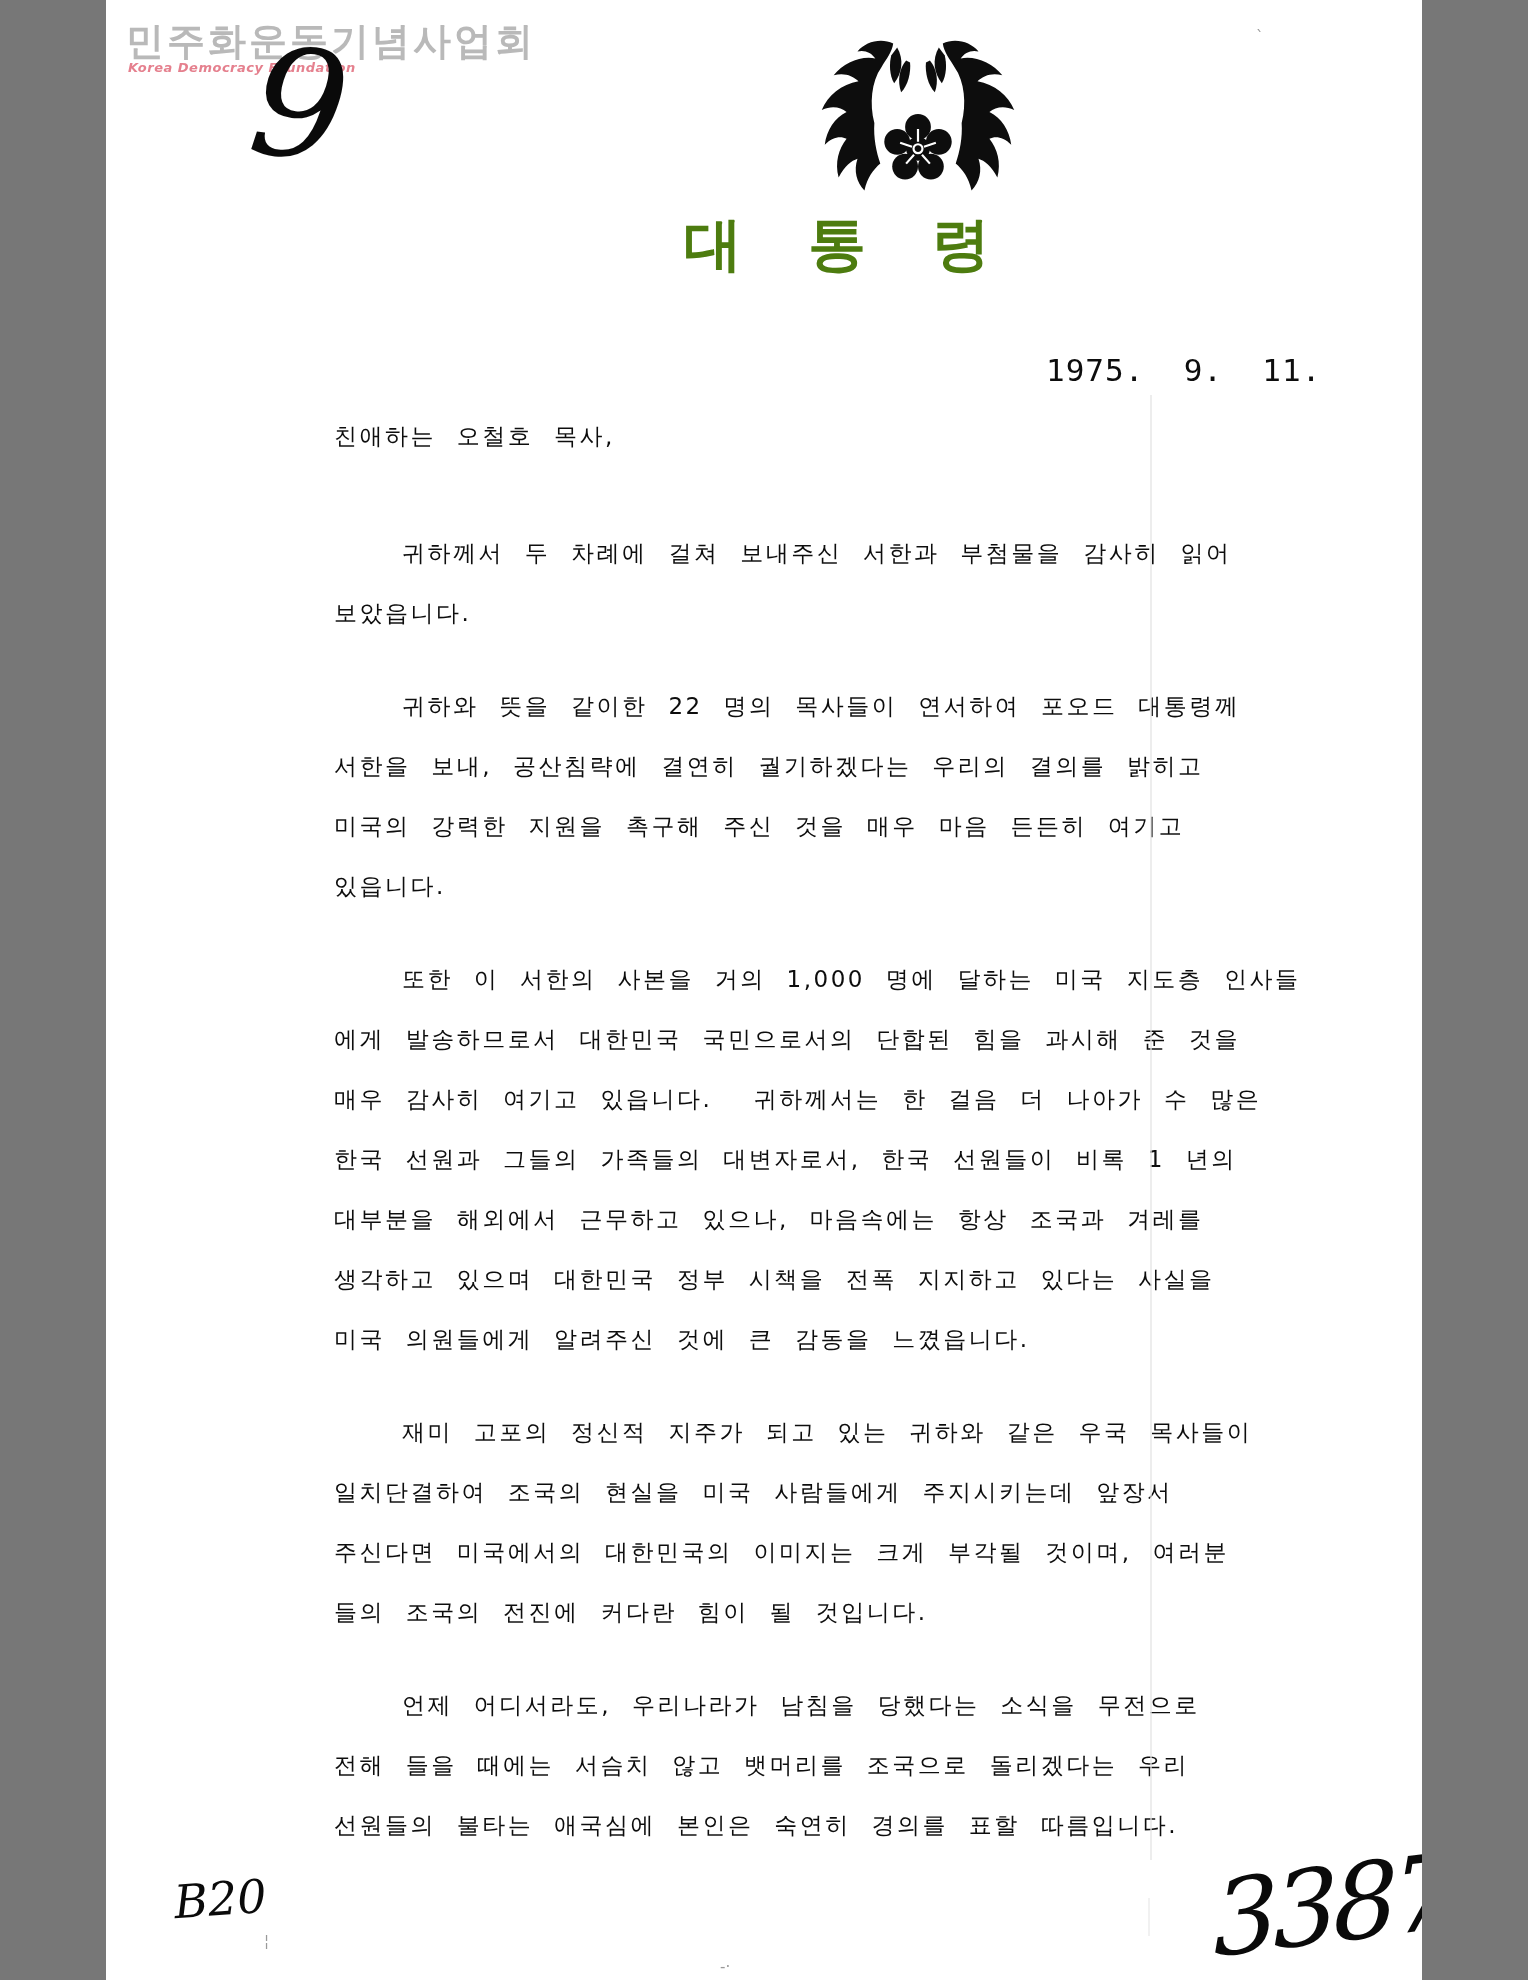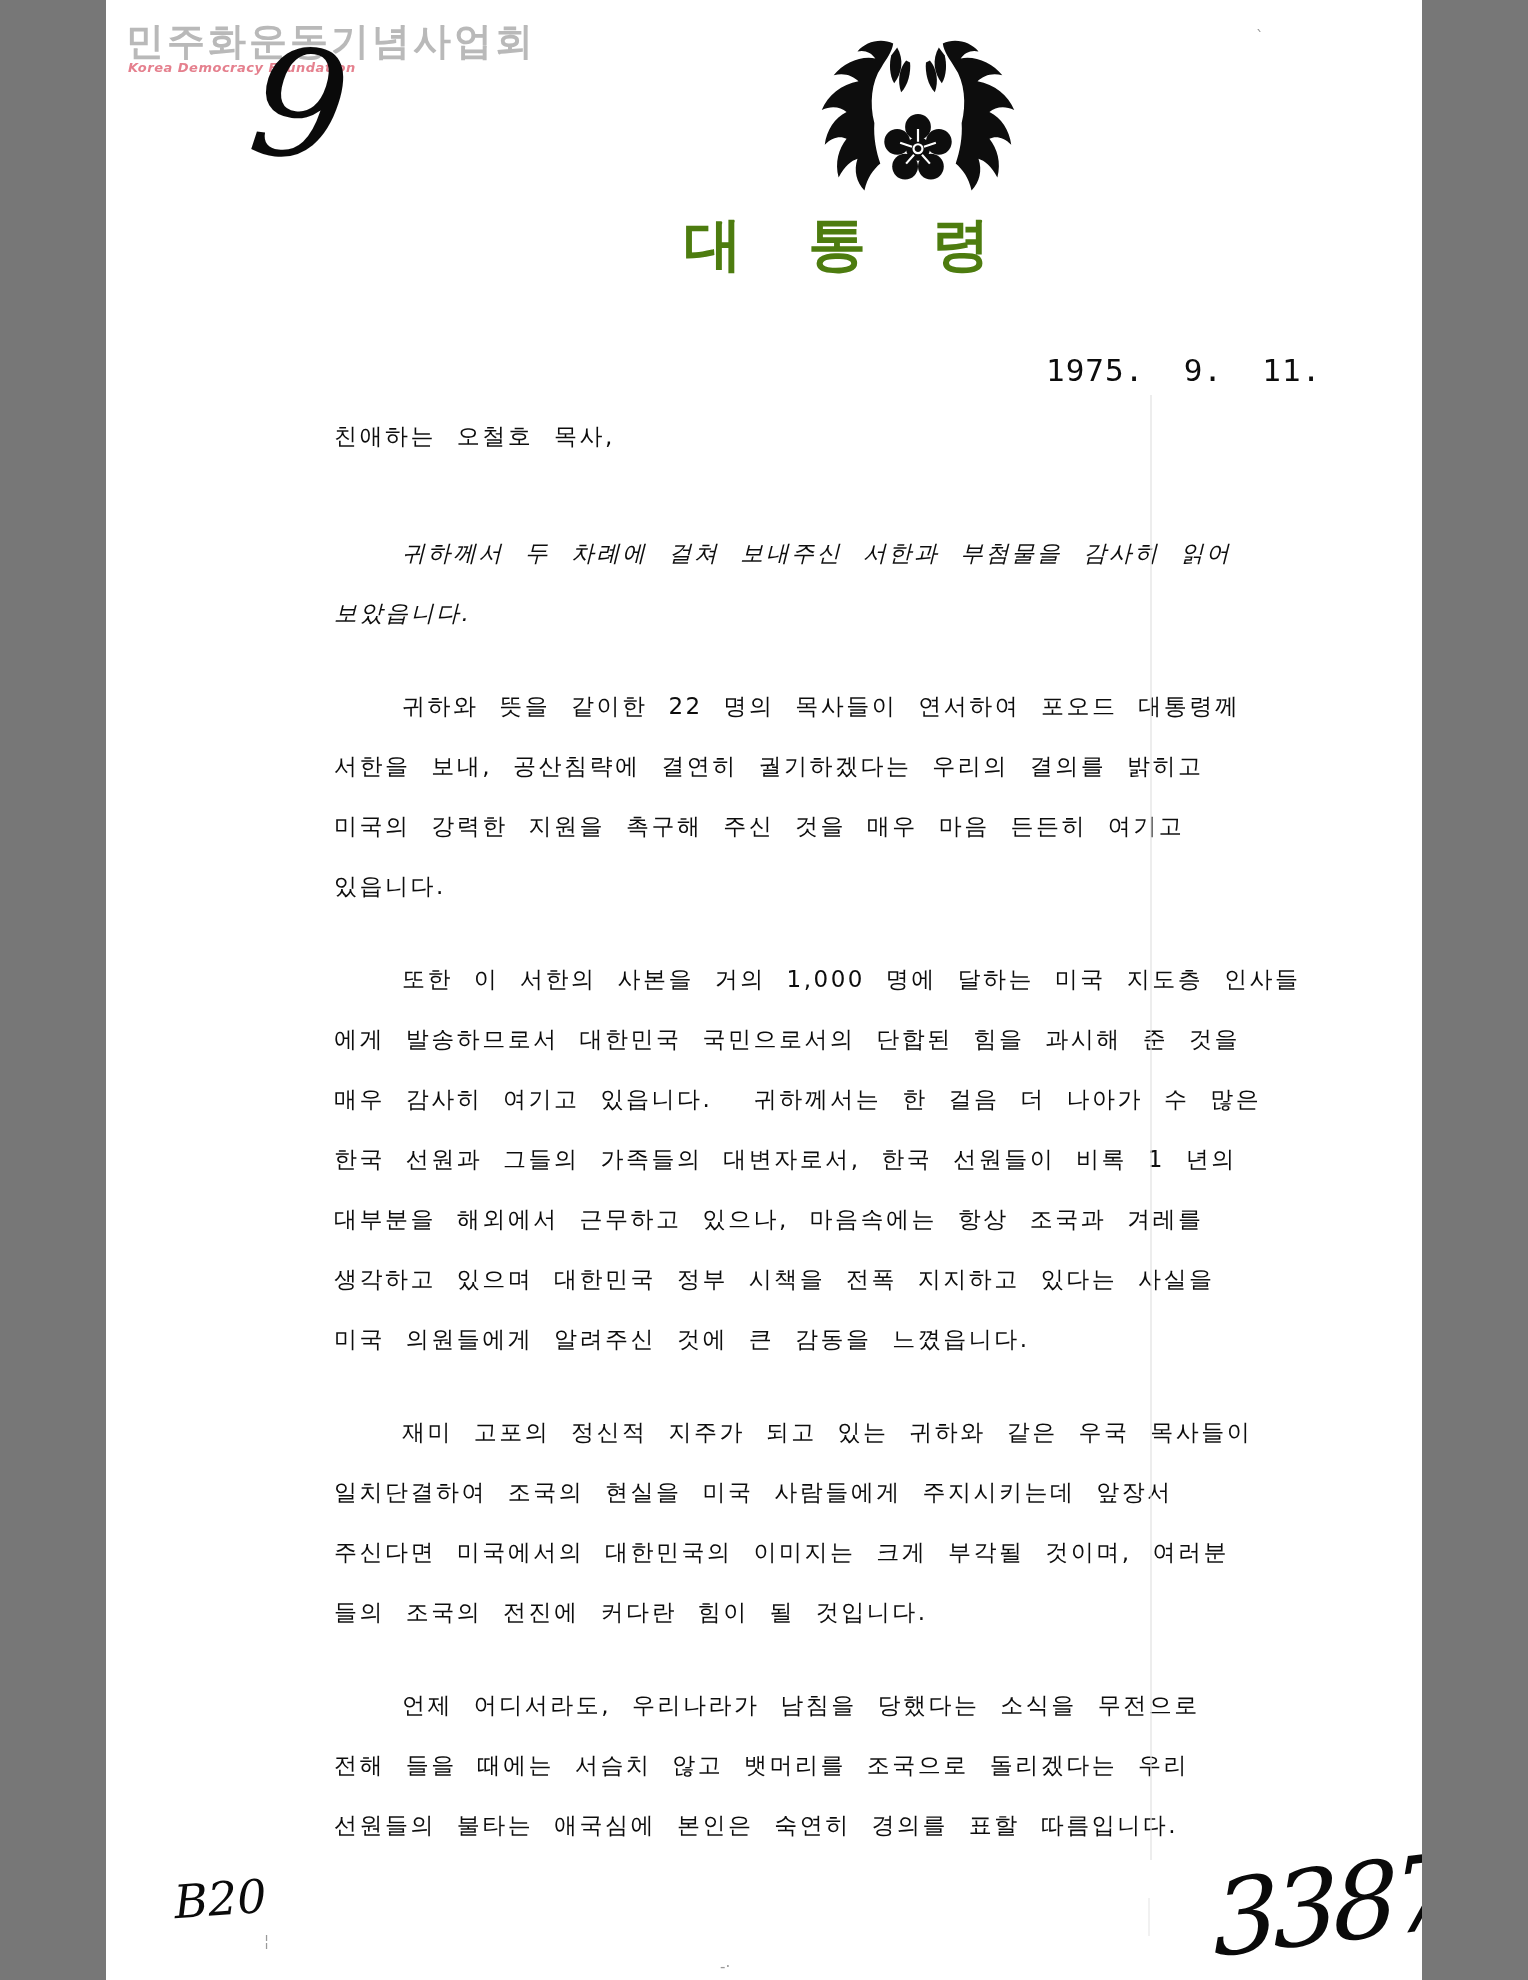"귀하께서 두 차례에 걸쳐 보내주신" .paragraph.first { font-style: italic -> none }
